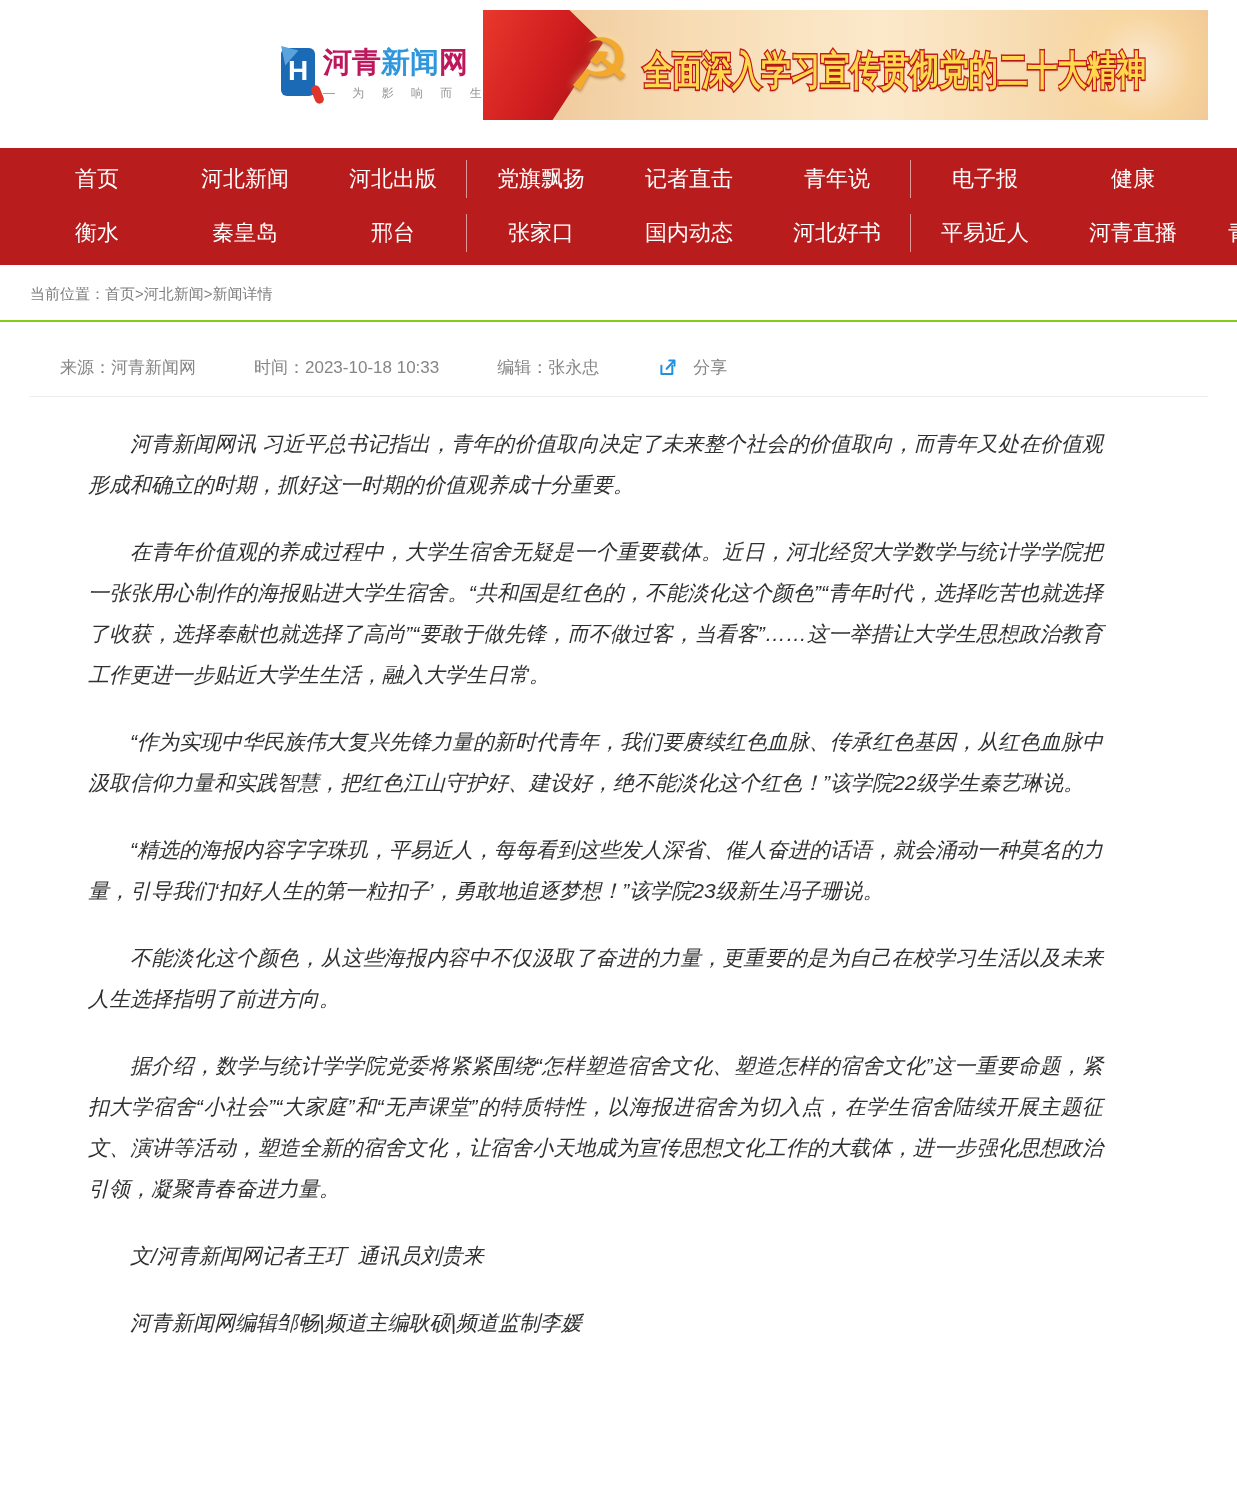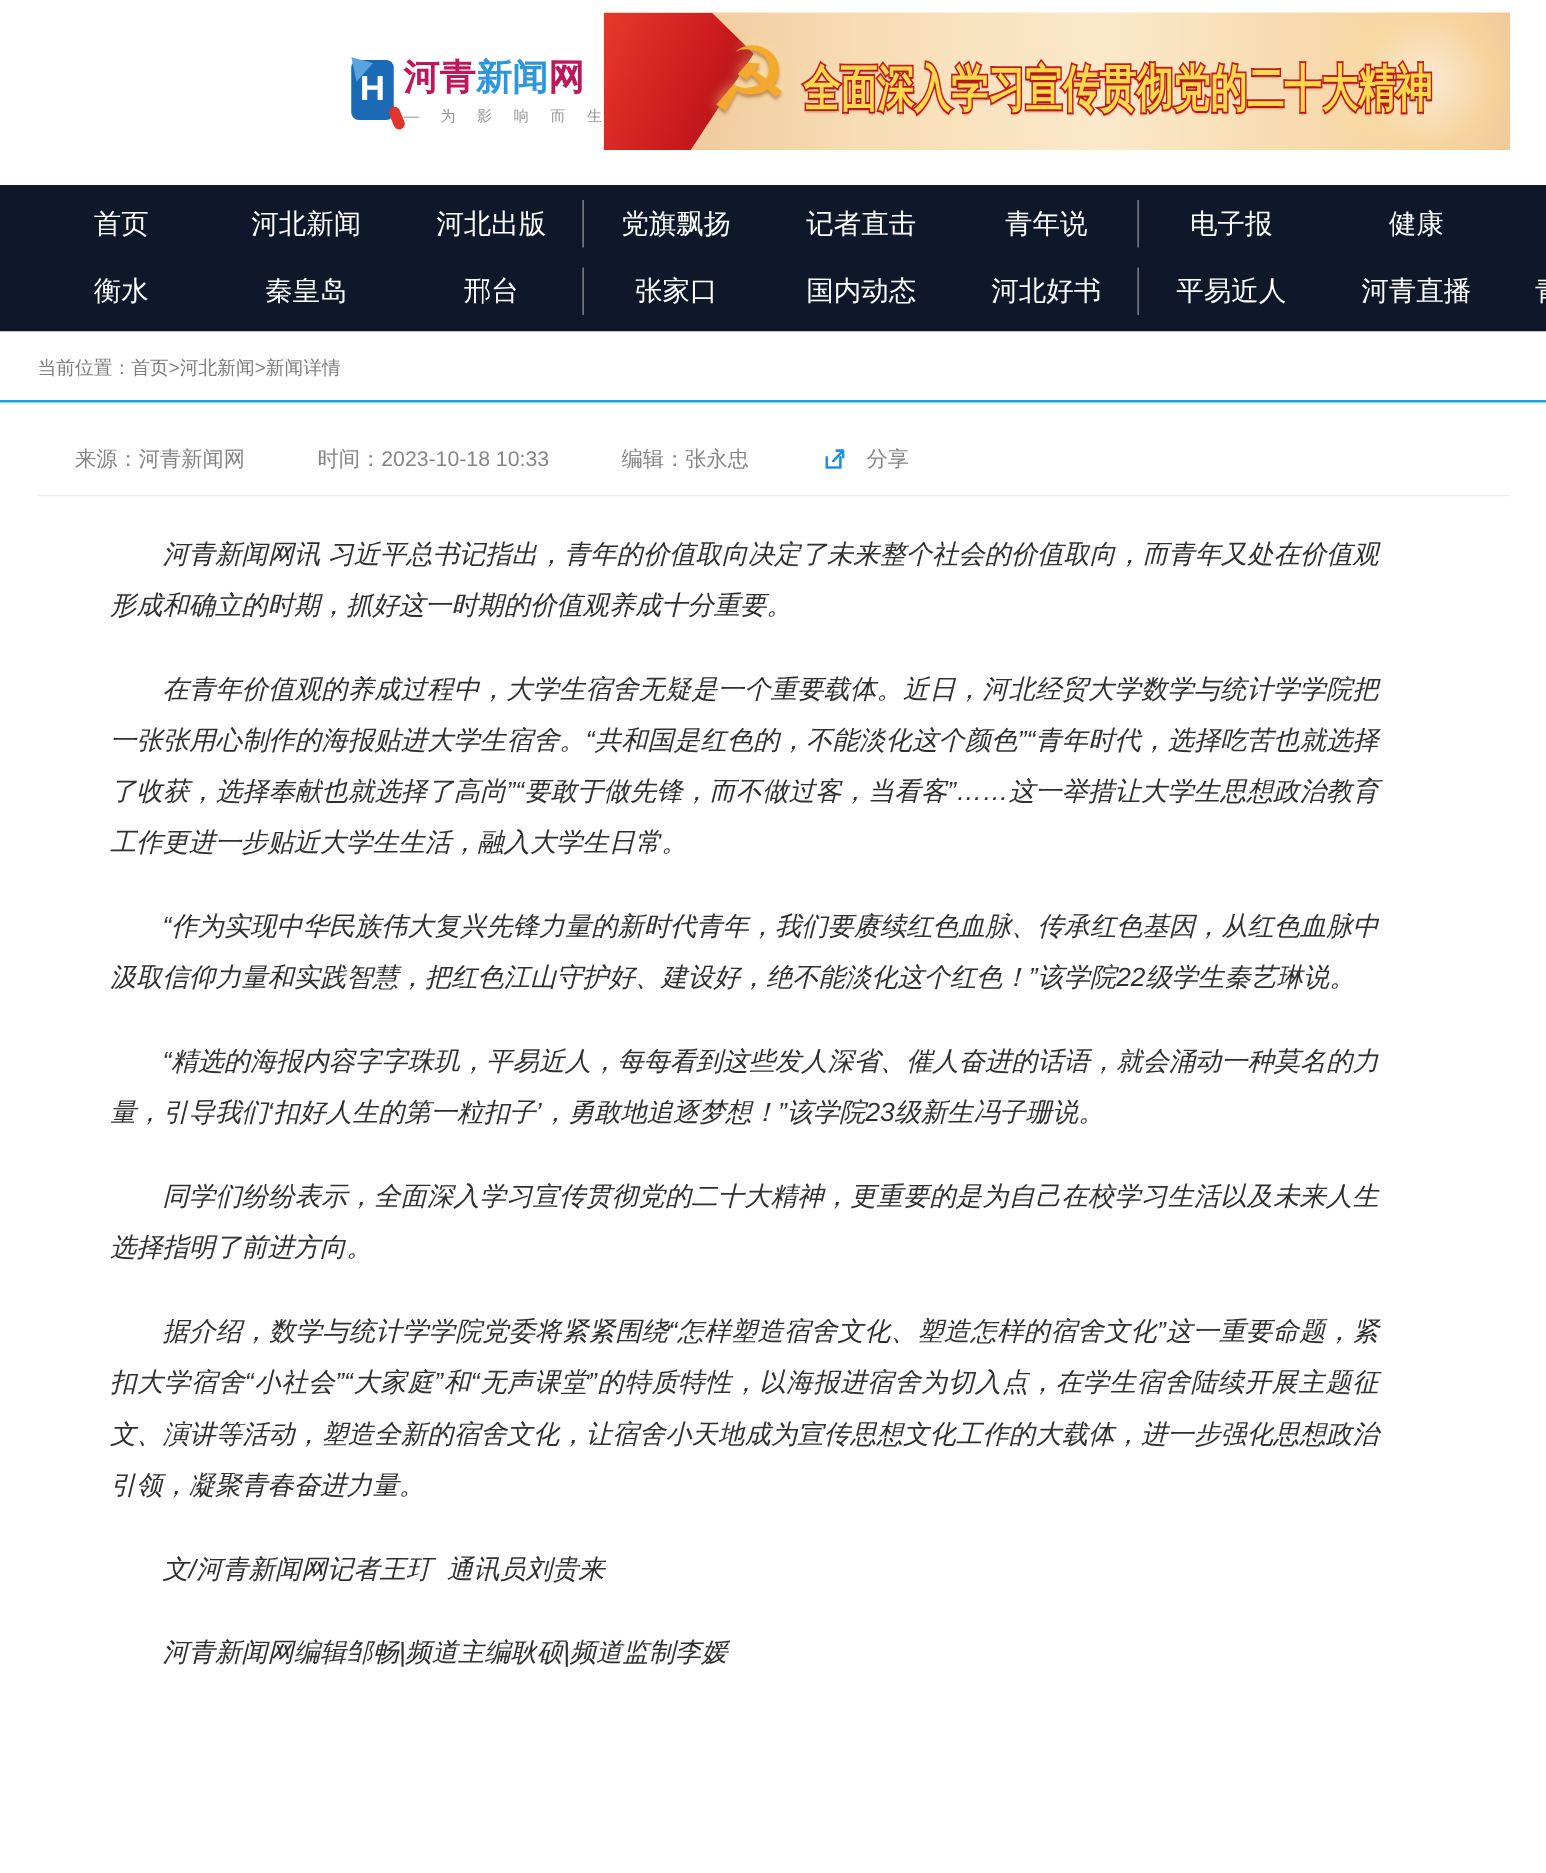"首页 河北新闻 河北出版 党旗飘扬 记者直击" .nav { background: #0f172a -> #b91c1c }
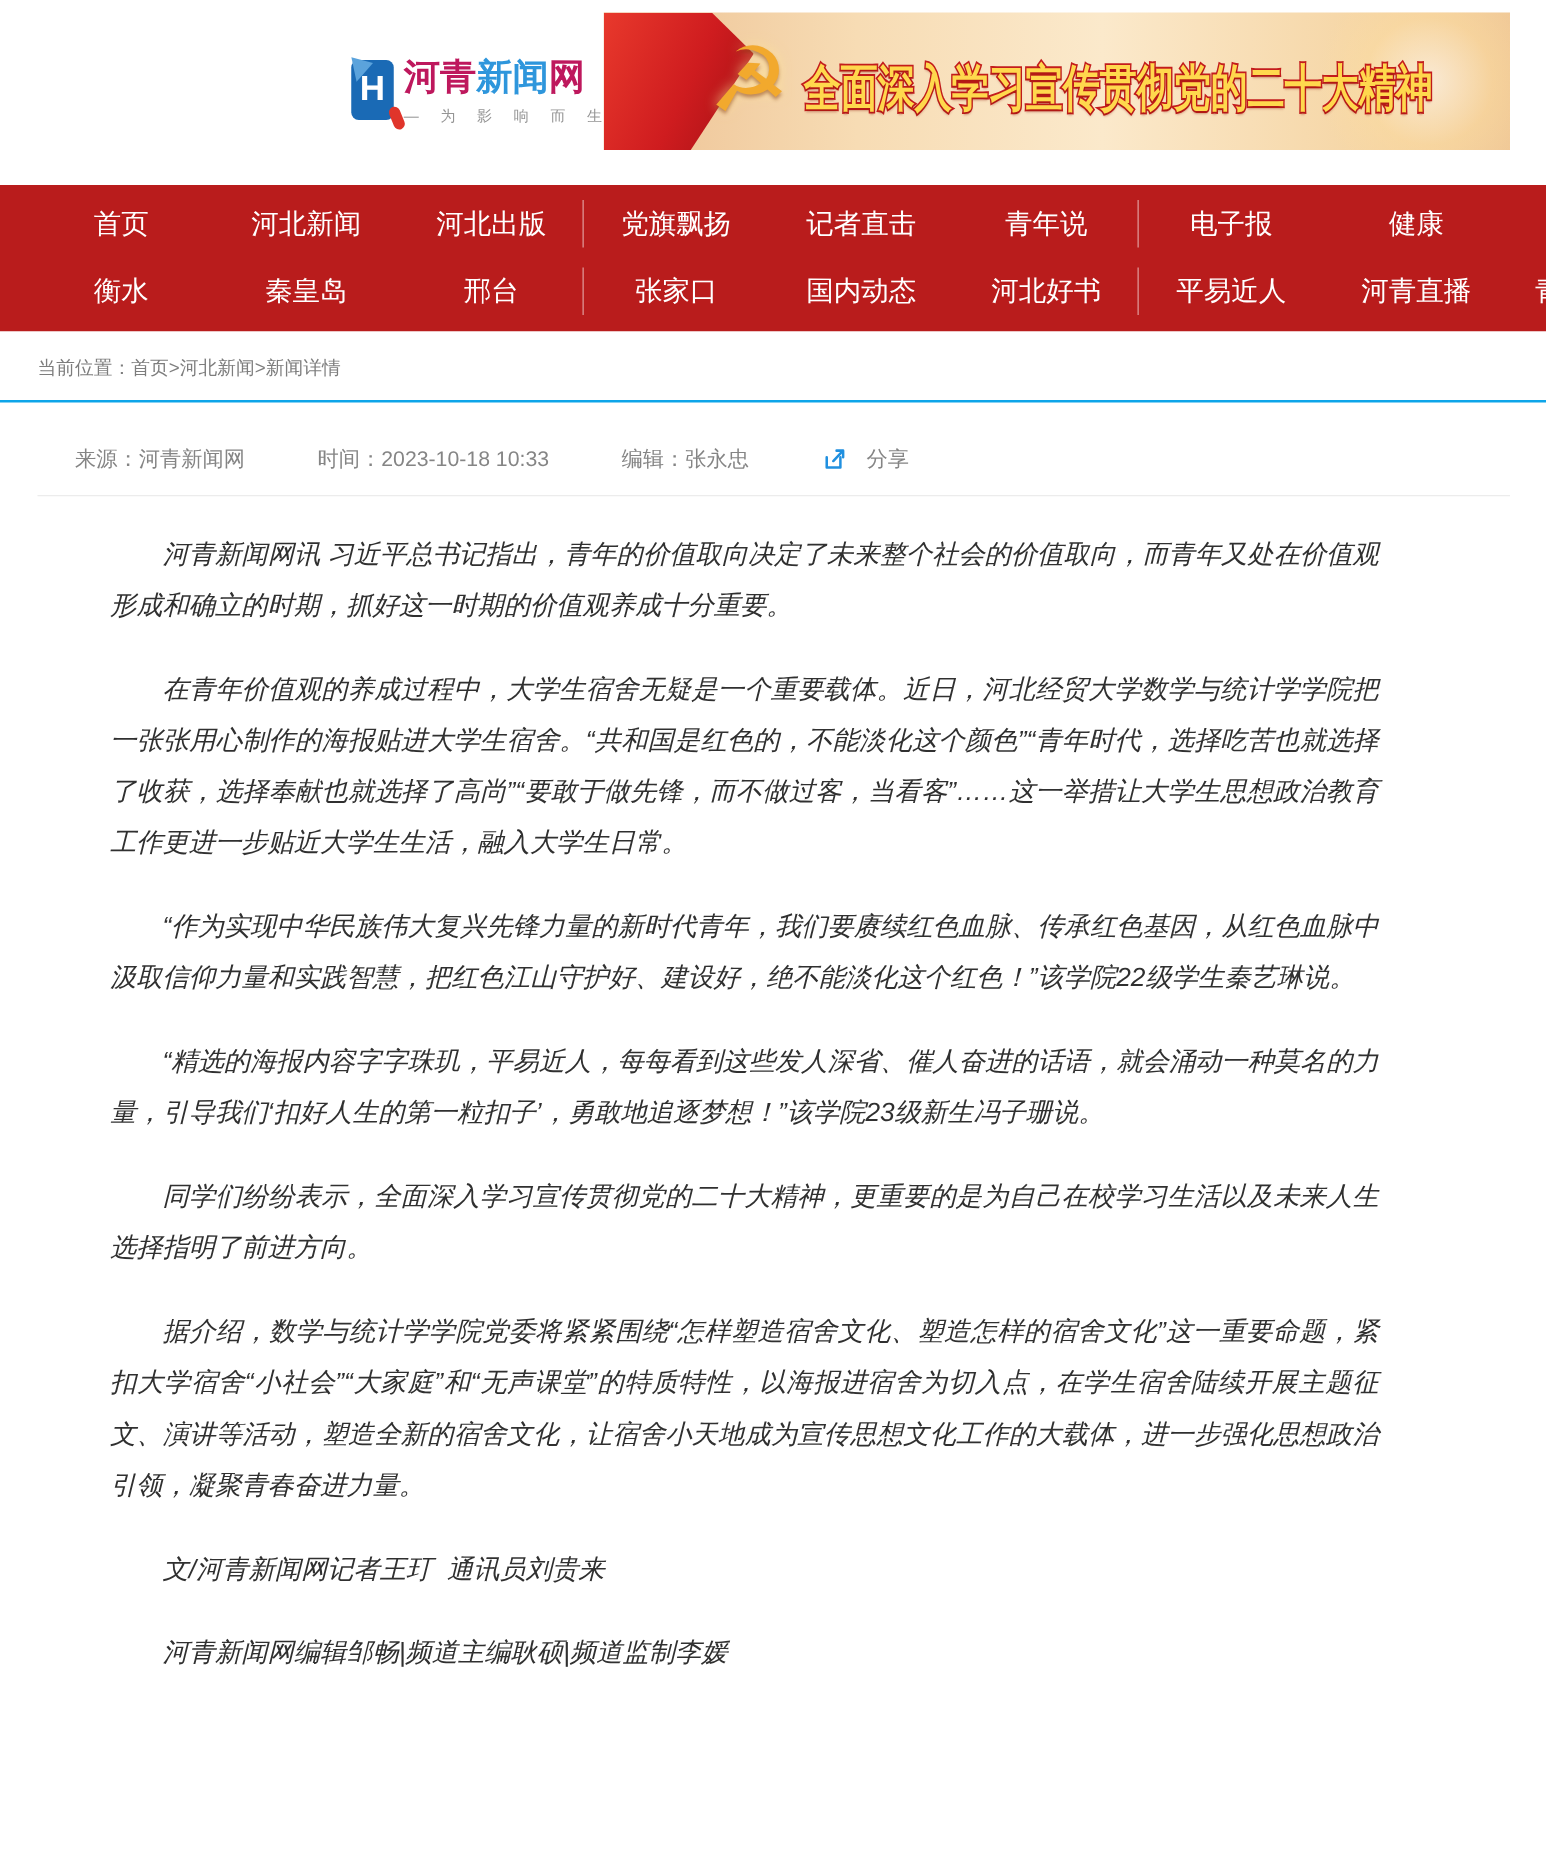"当前位置：首页>河北新闻>新闻详情" .breadcrumb { border-bottom: 2px solid #0ea5e9 -> 2px solid #84cc16 }
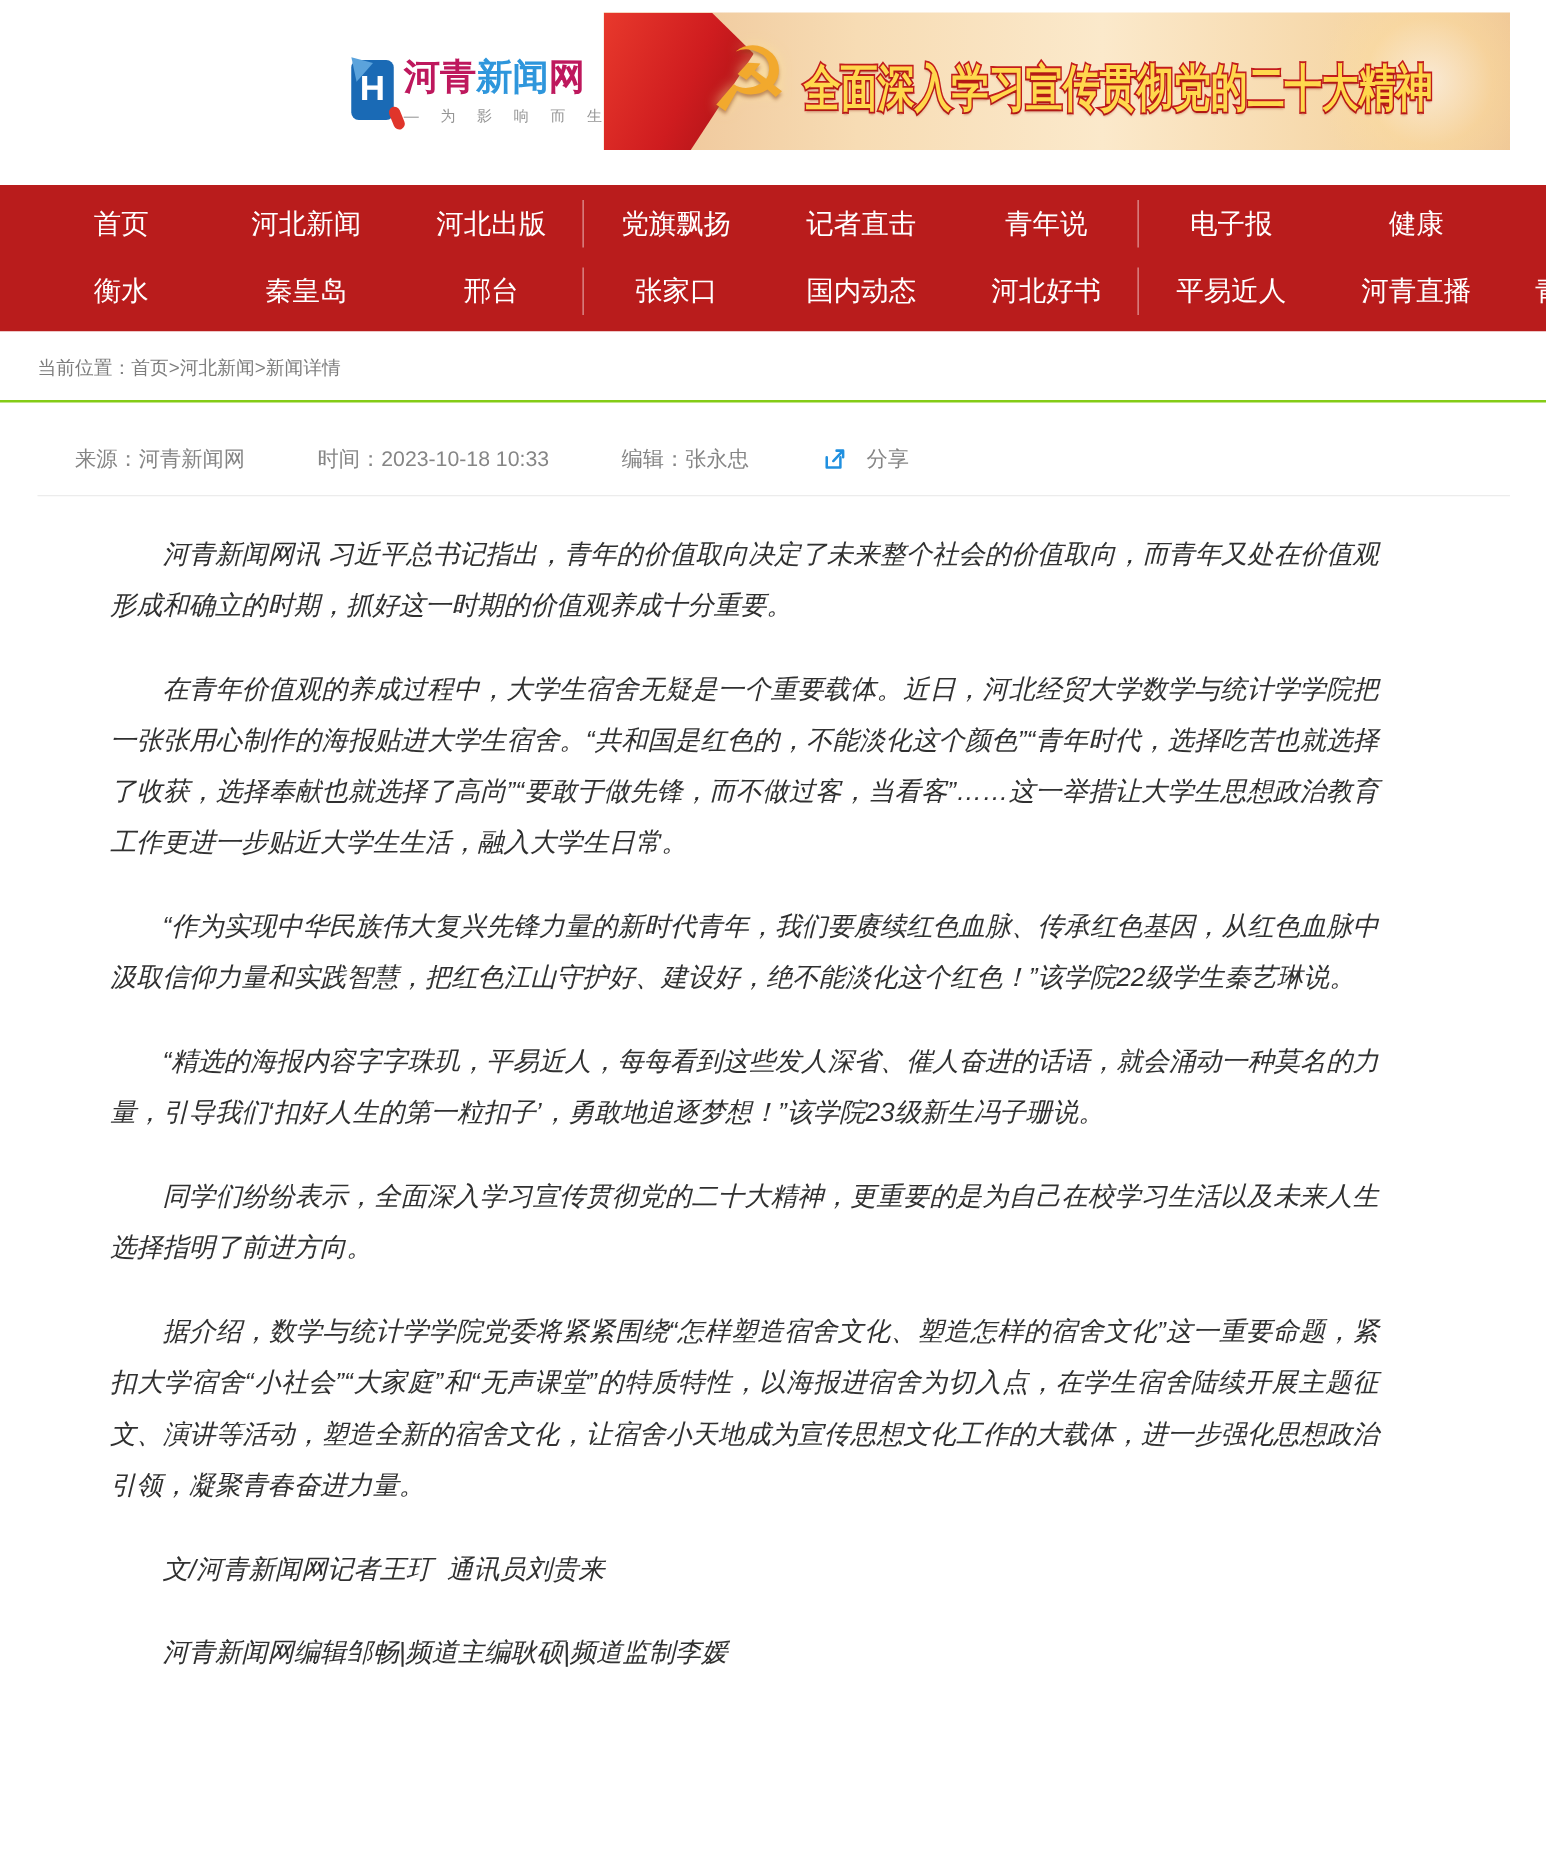"同学们纷纷表示，全面深入学习宣传贯彻党的二十大精神，更重要的是为自己在校学习生活" p { text: 同学们纷纷表示，全面深入学习宣传贯彻党的二十大精神 -> 不能淡化这个颜色，从这些海报内容中不仅汲取了奋进的力量 }
